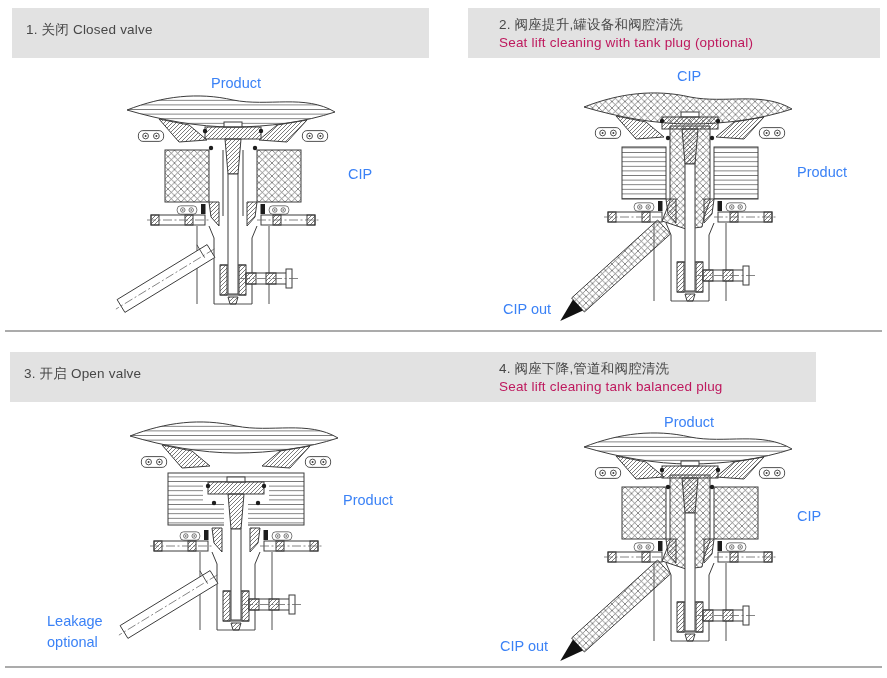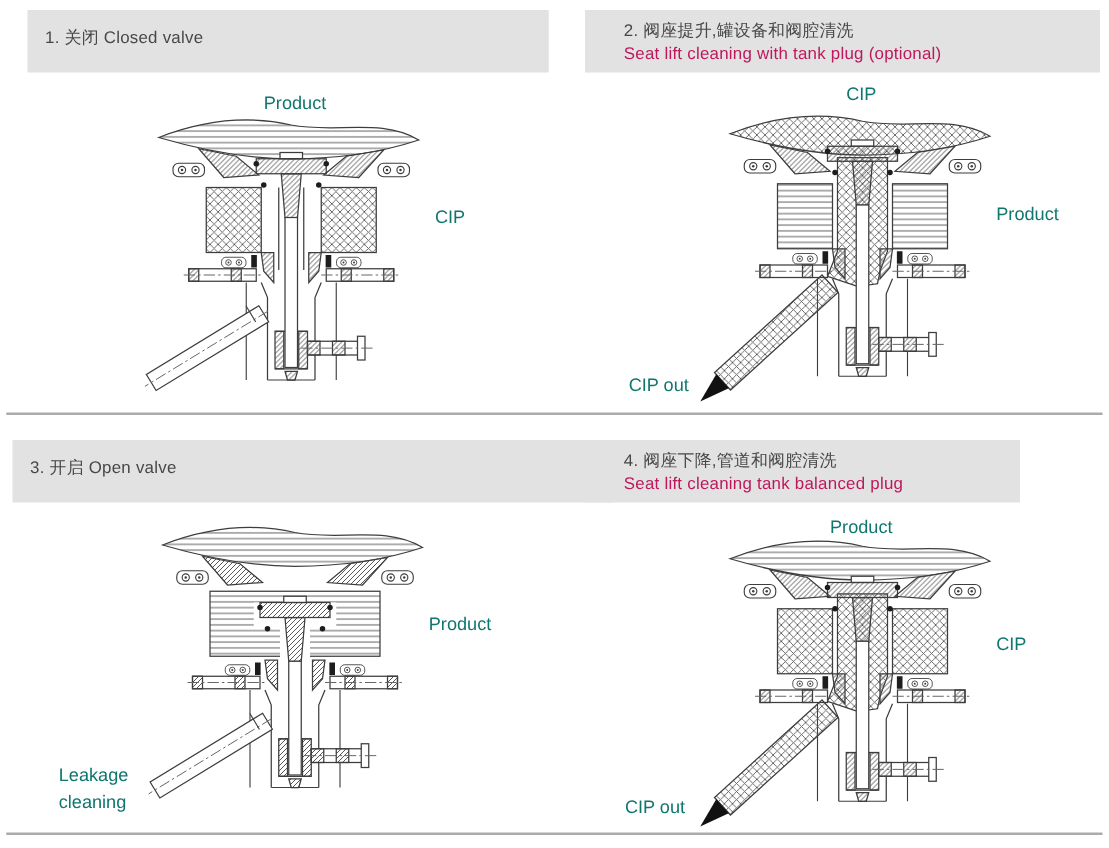"1. 关闭 Closed valve" div.hbar { left: 22px -> 12px }
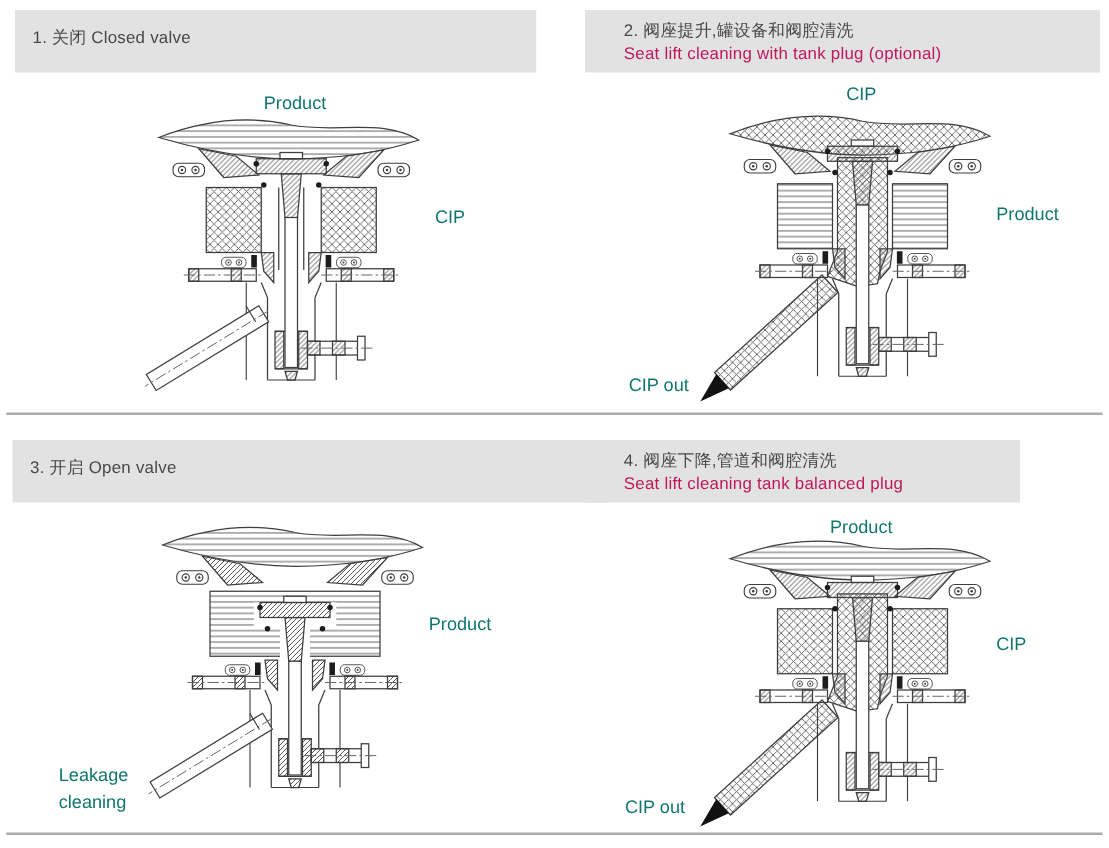"Product" .lbl { color: #0f766e -> #3b82f6 }
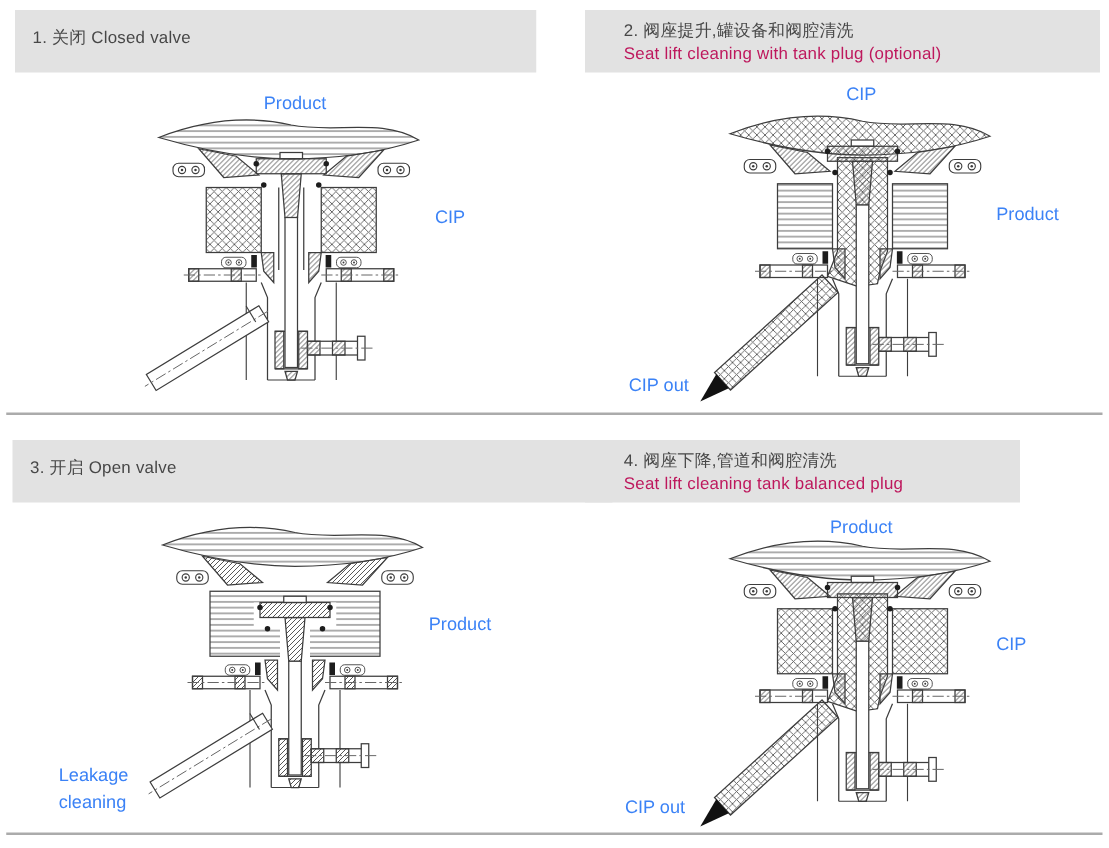"Leakage cleaning" div.lbl { text: cleaning -> optional }
